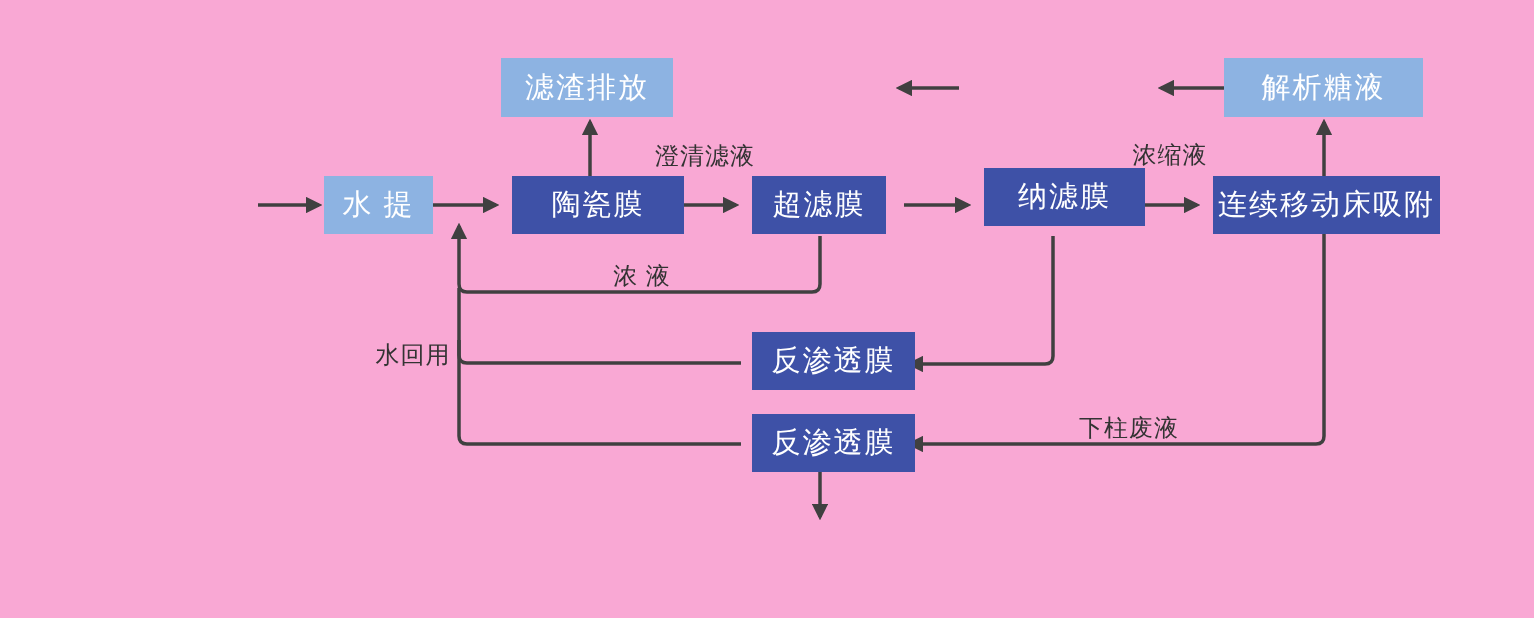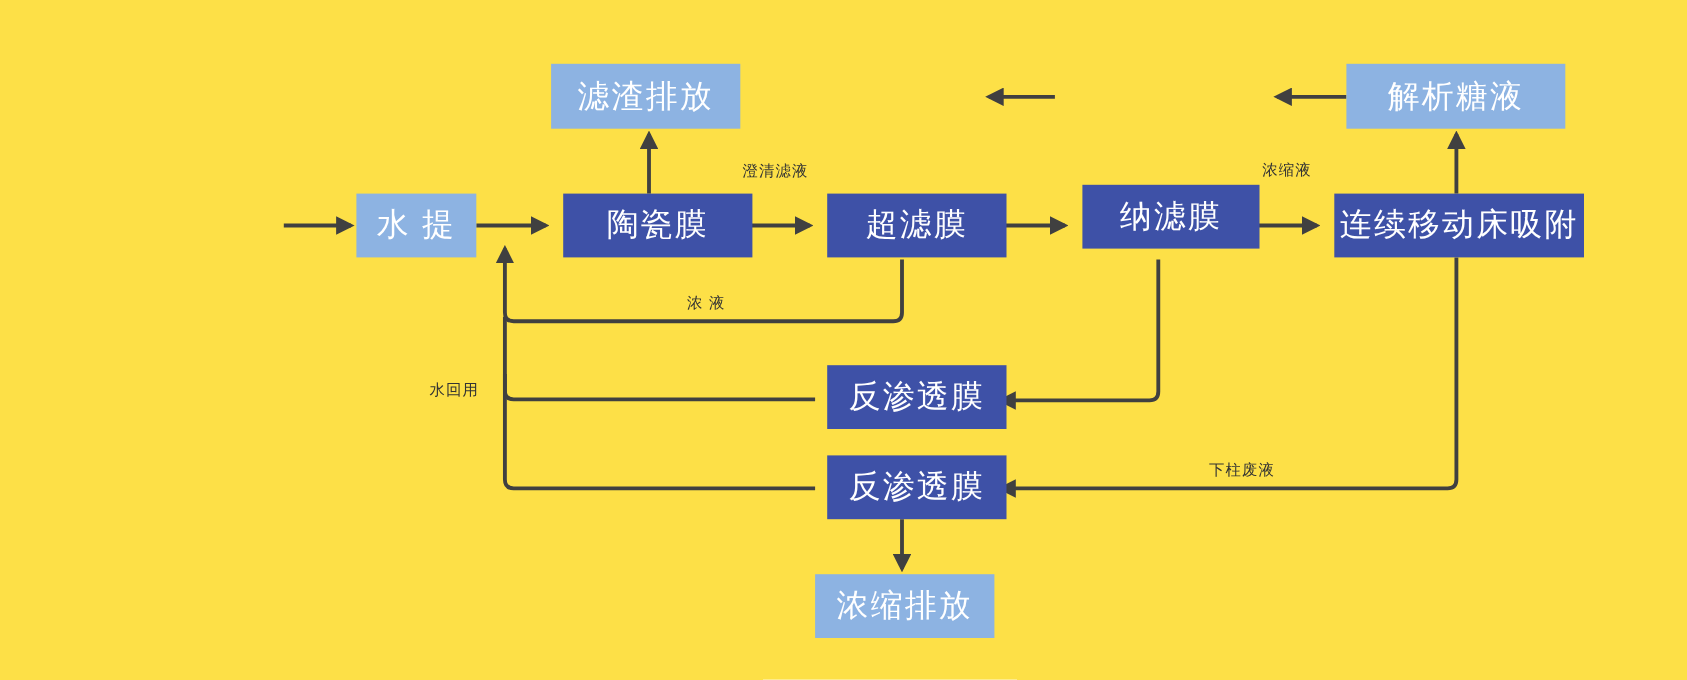"滤渣排放" .canvas { background: #fde047 -> #f9a8d4 }
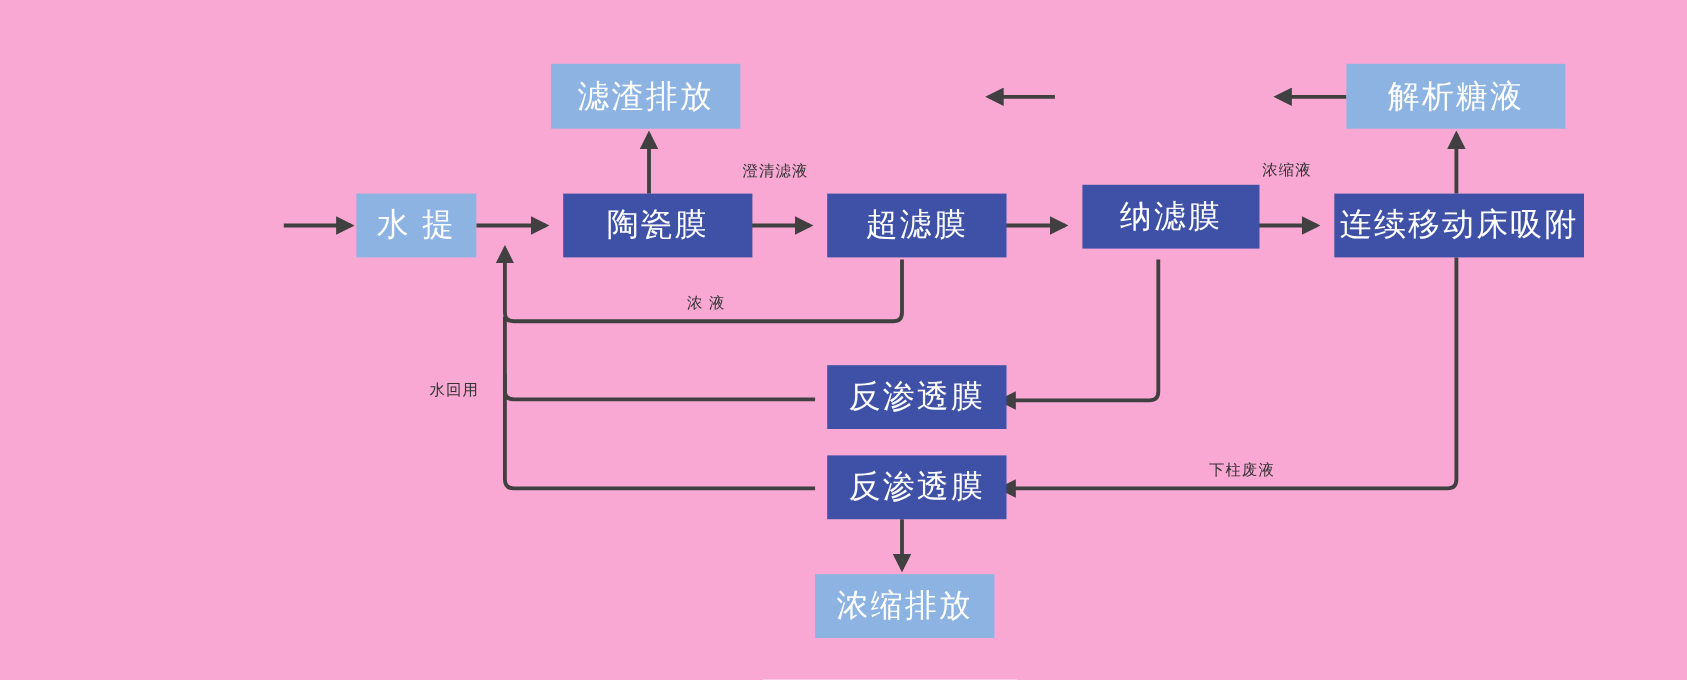"澄清滤液" .edge-label { font-size: 14px -> 24px }
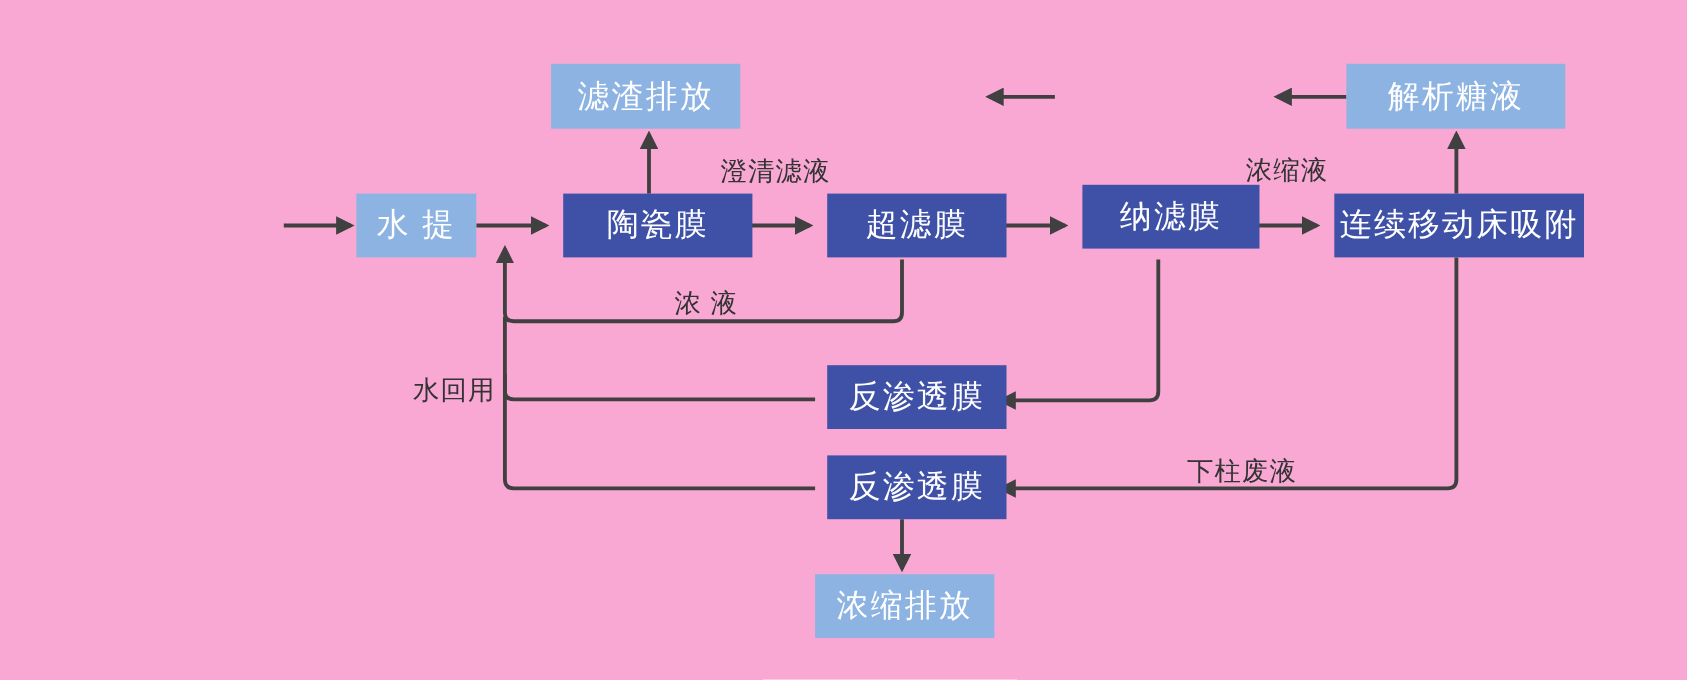"超滤膜" div.node { width: 163px -> 134px }
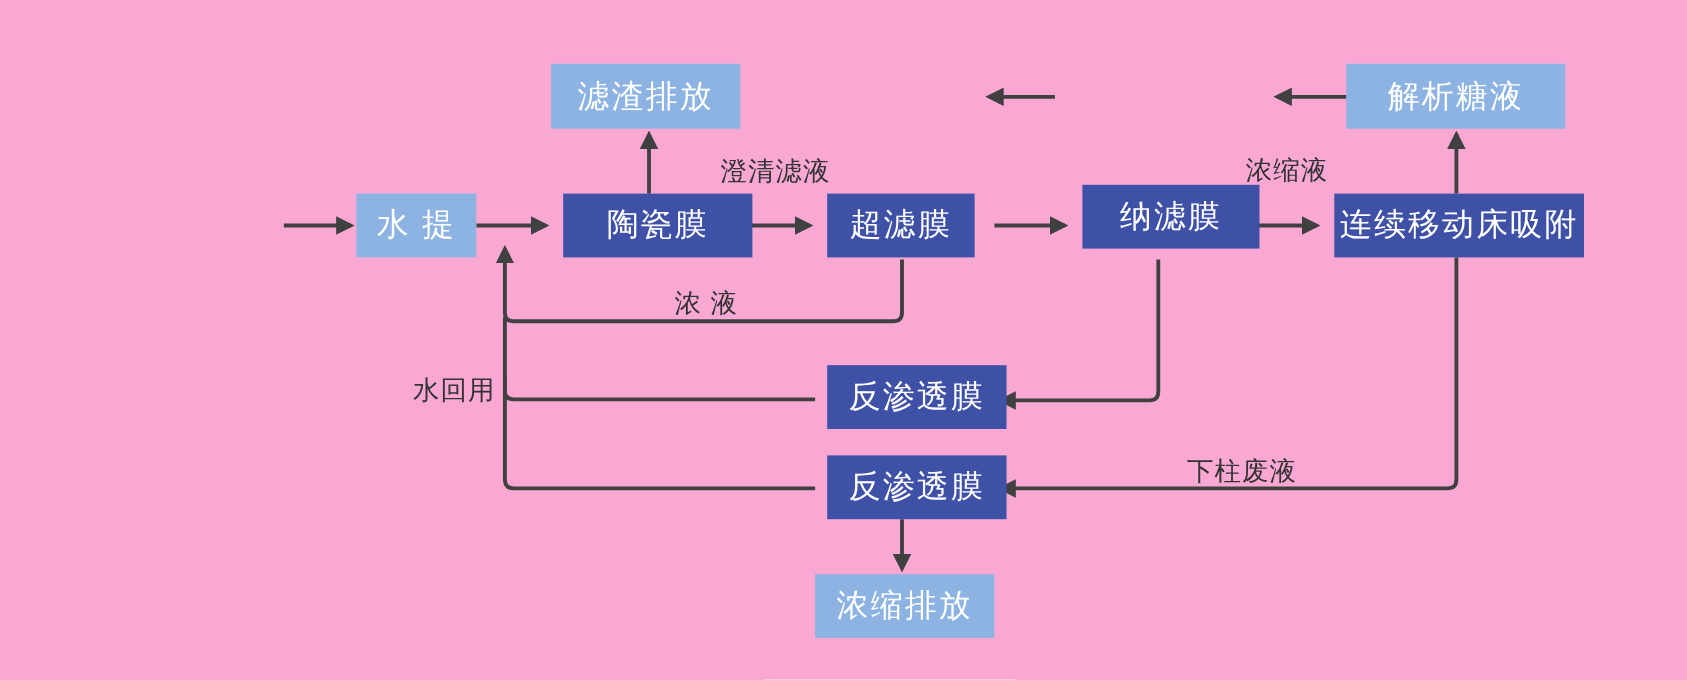"浓缩排放" div.node { html: <div>浓缩排放</div> -> none }
